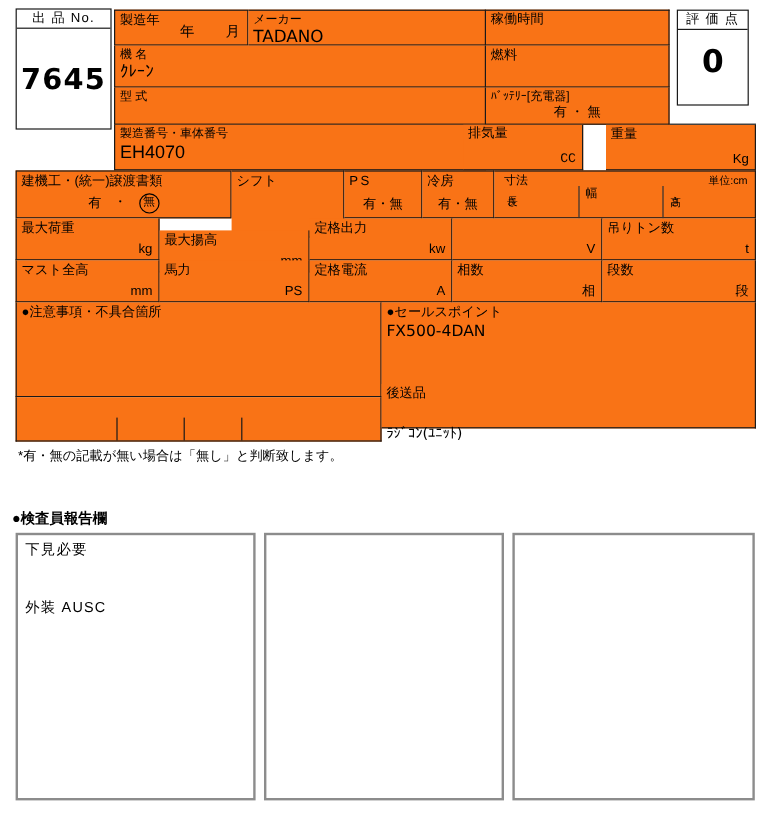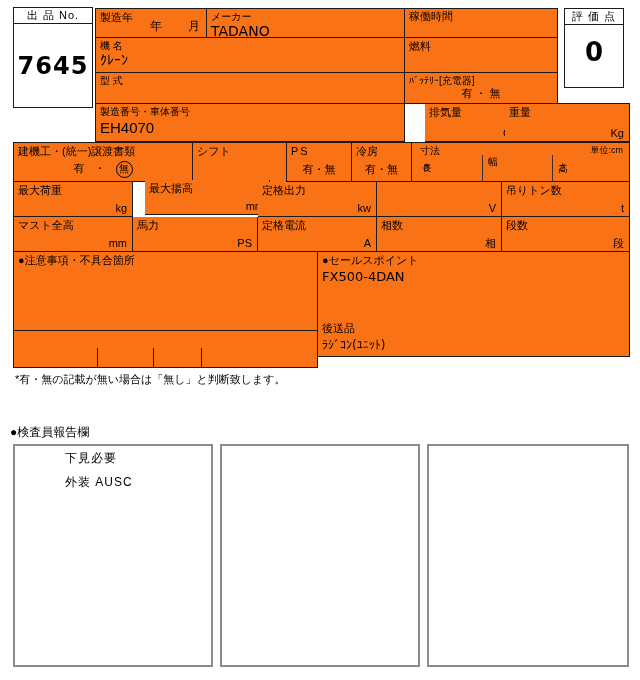"排気量" div.cell { font-family: none -> Liberation Mono, monospace; left: 425px -> 386px }
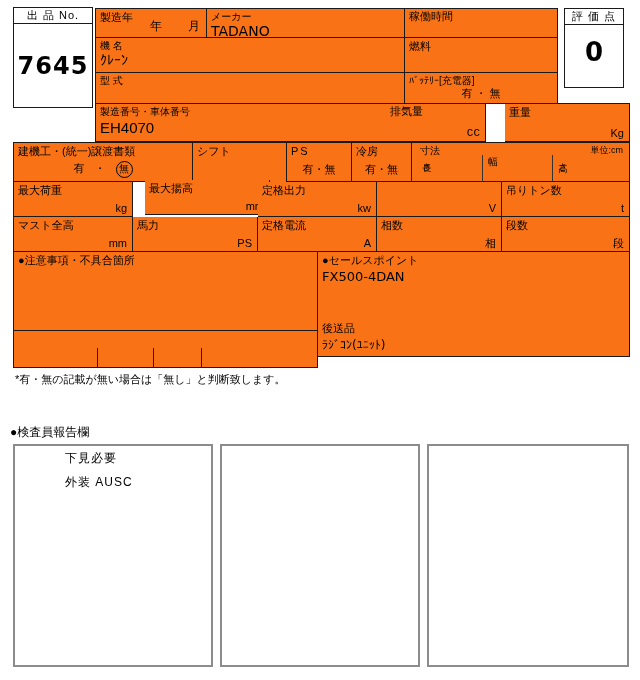"最大揚高" div.cell { margin-left: 12px -> none; top: 180px -> 192px }
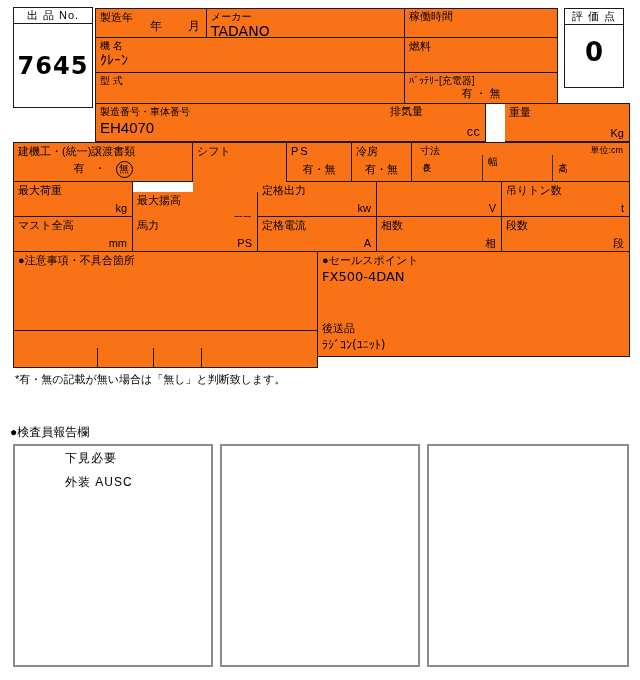"ﾗｼﾞｺﾝ(ﾕﾆｯﾄ)" div.val { margin-top: none -> 16px }
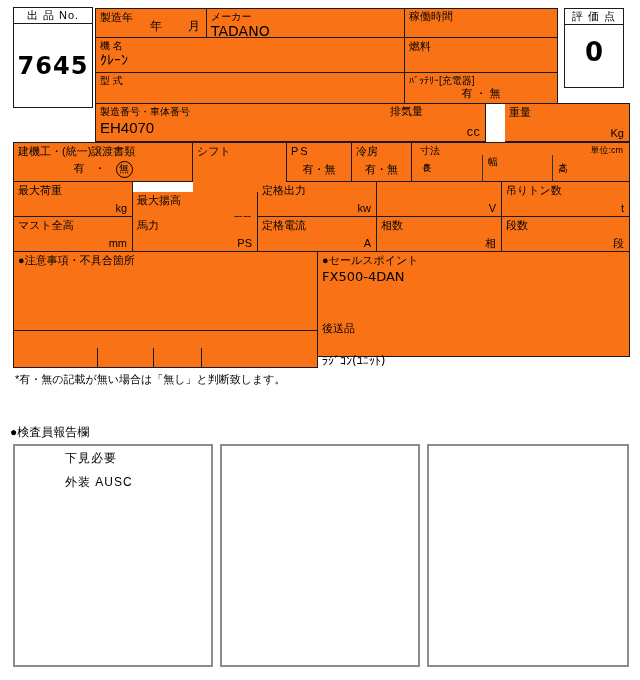"●検査員報告欄" .heading { font-weight: normal -> bold }
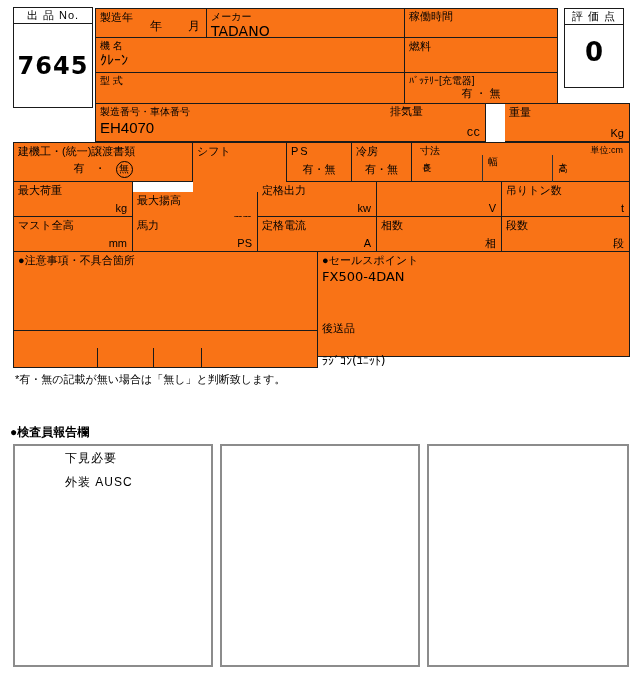"下見必要" .graybox .line { margin-left: 44px -> none; padding: 4px 6px -> 16px 6px }
